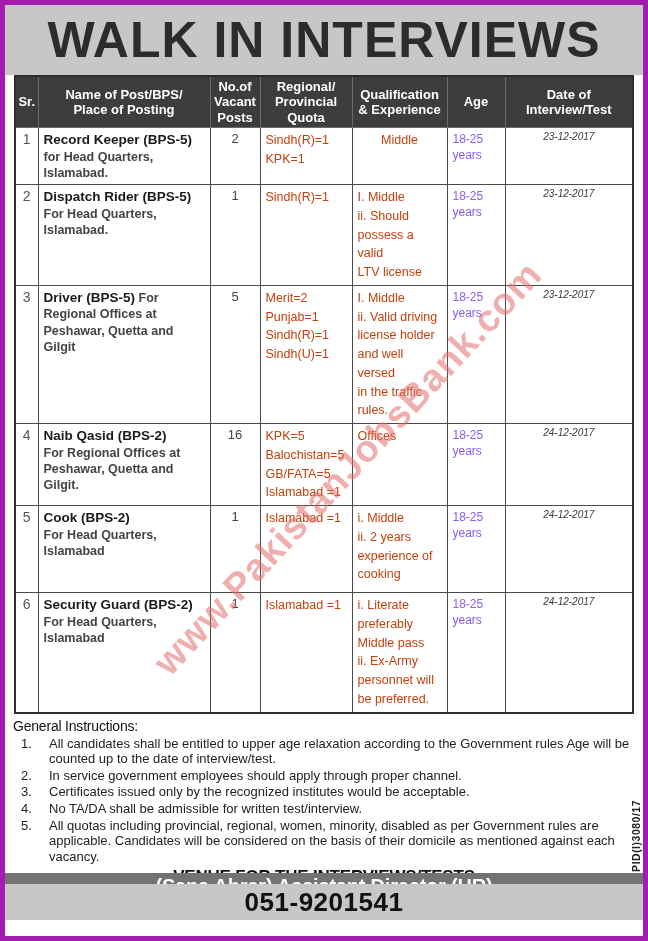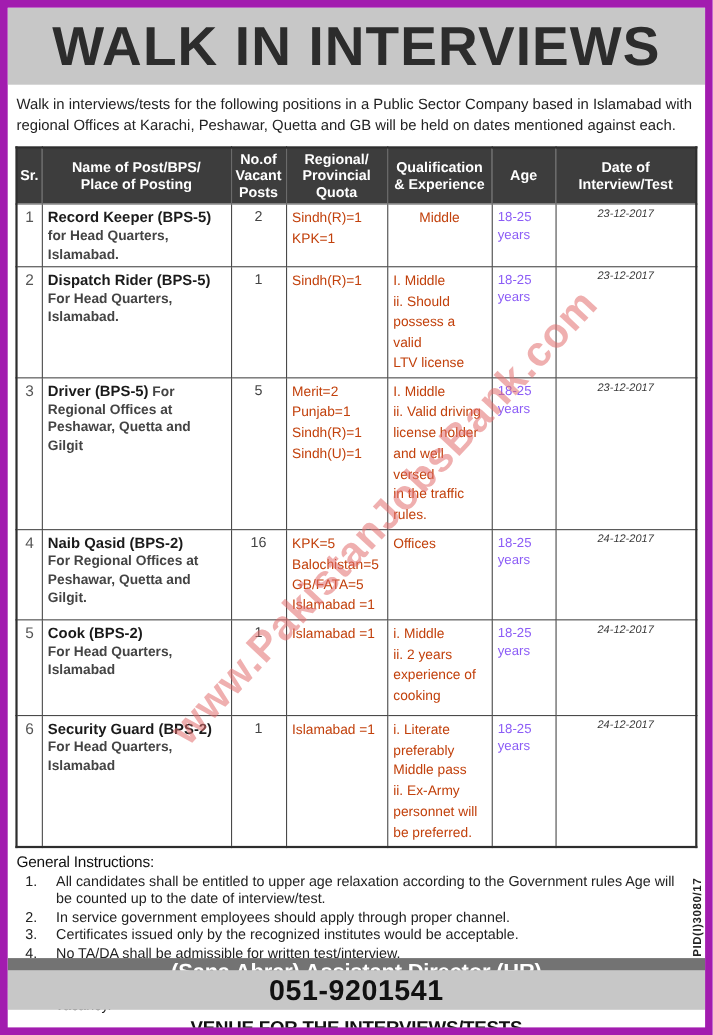"WALK IN INTERVIEWS" .ad { border: 7px solid #a21caf -> 5px solid #a21caf }
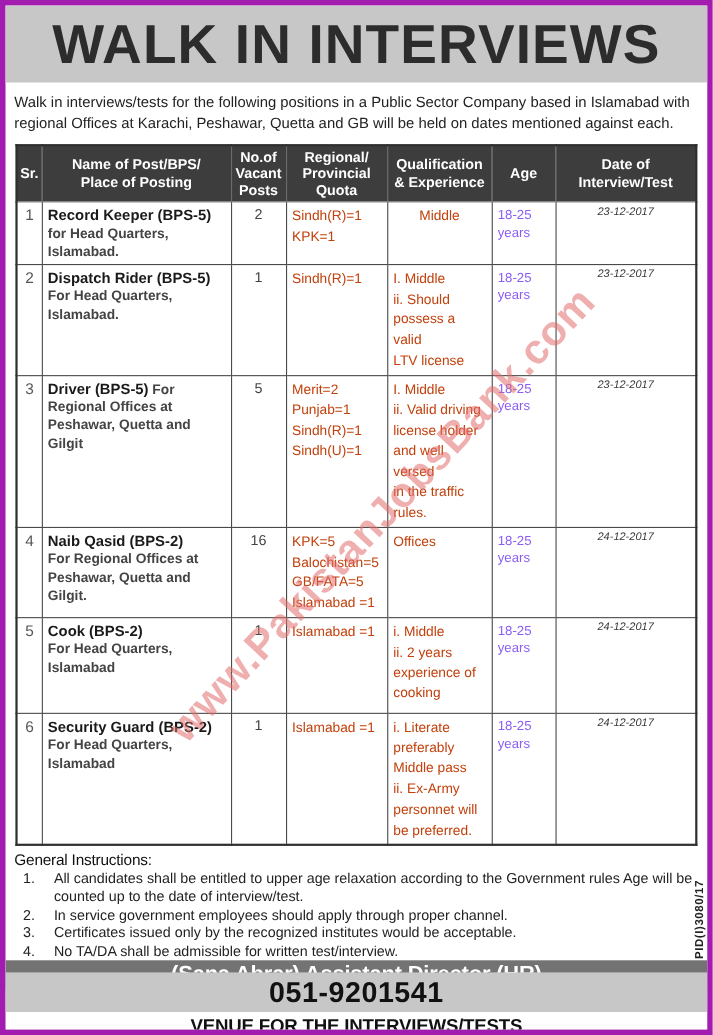"Walk in interviews/tests for the" div.intro { html: <div>Walk in interviews/tests for the following positions in a Public Sector Company based in Islamabad with regional Offices at Karachi, Peshawar, Quetta and GB will be held on dates mentioned against each.</div> -> none }
